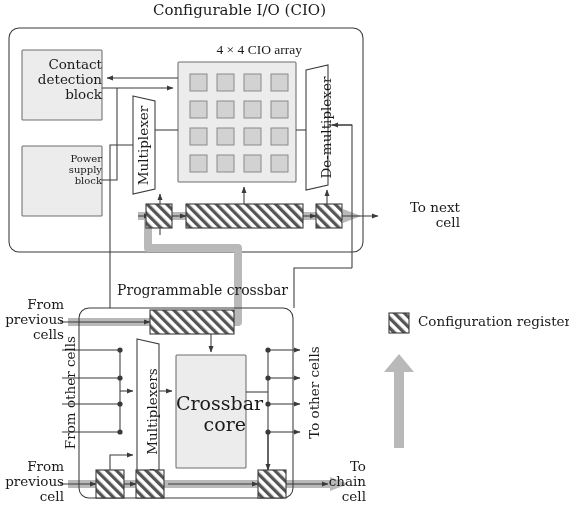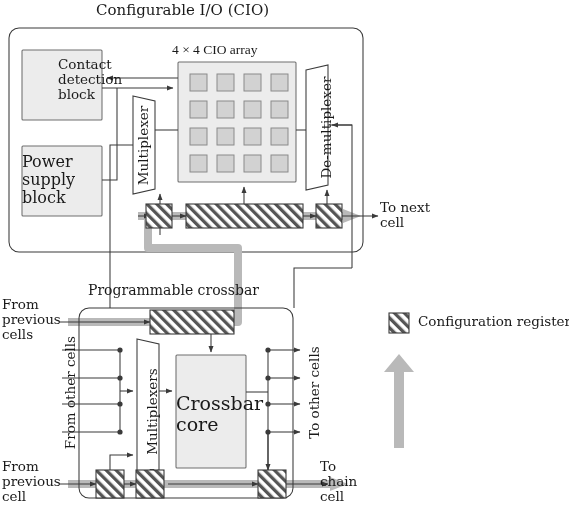"Configurable I/O (CIO)" .ctr { text-align: left -> right }
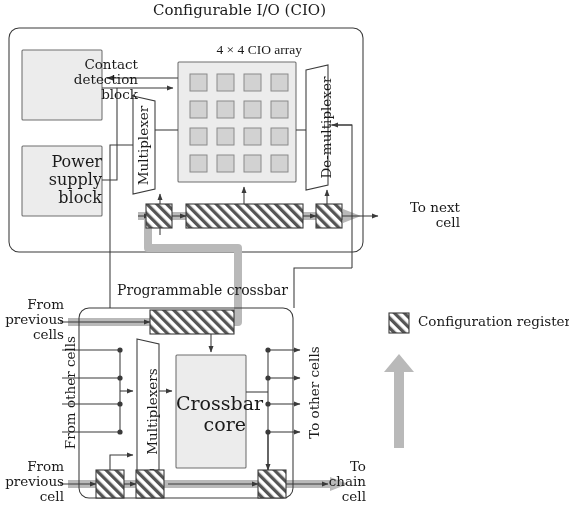"Contact" div.lbl { margin-left: 36px -> none }
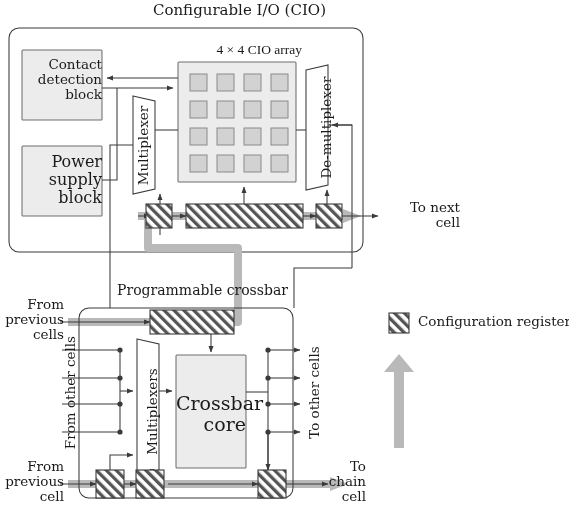"Power" div.lbl { font-size: 16px -> 10px }
